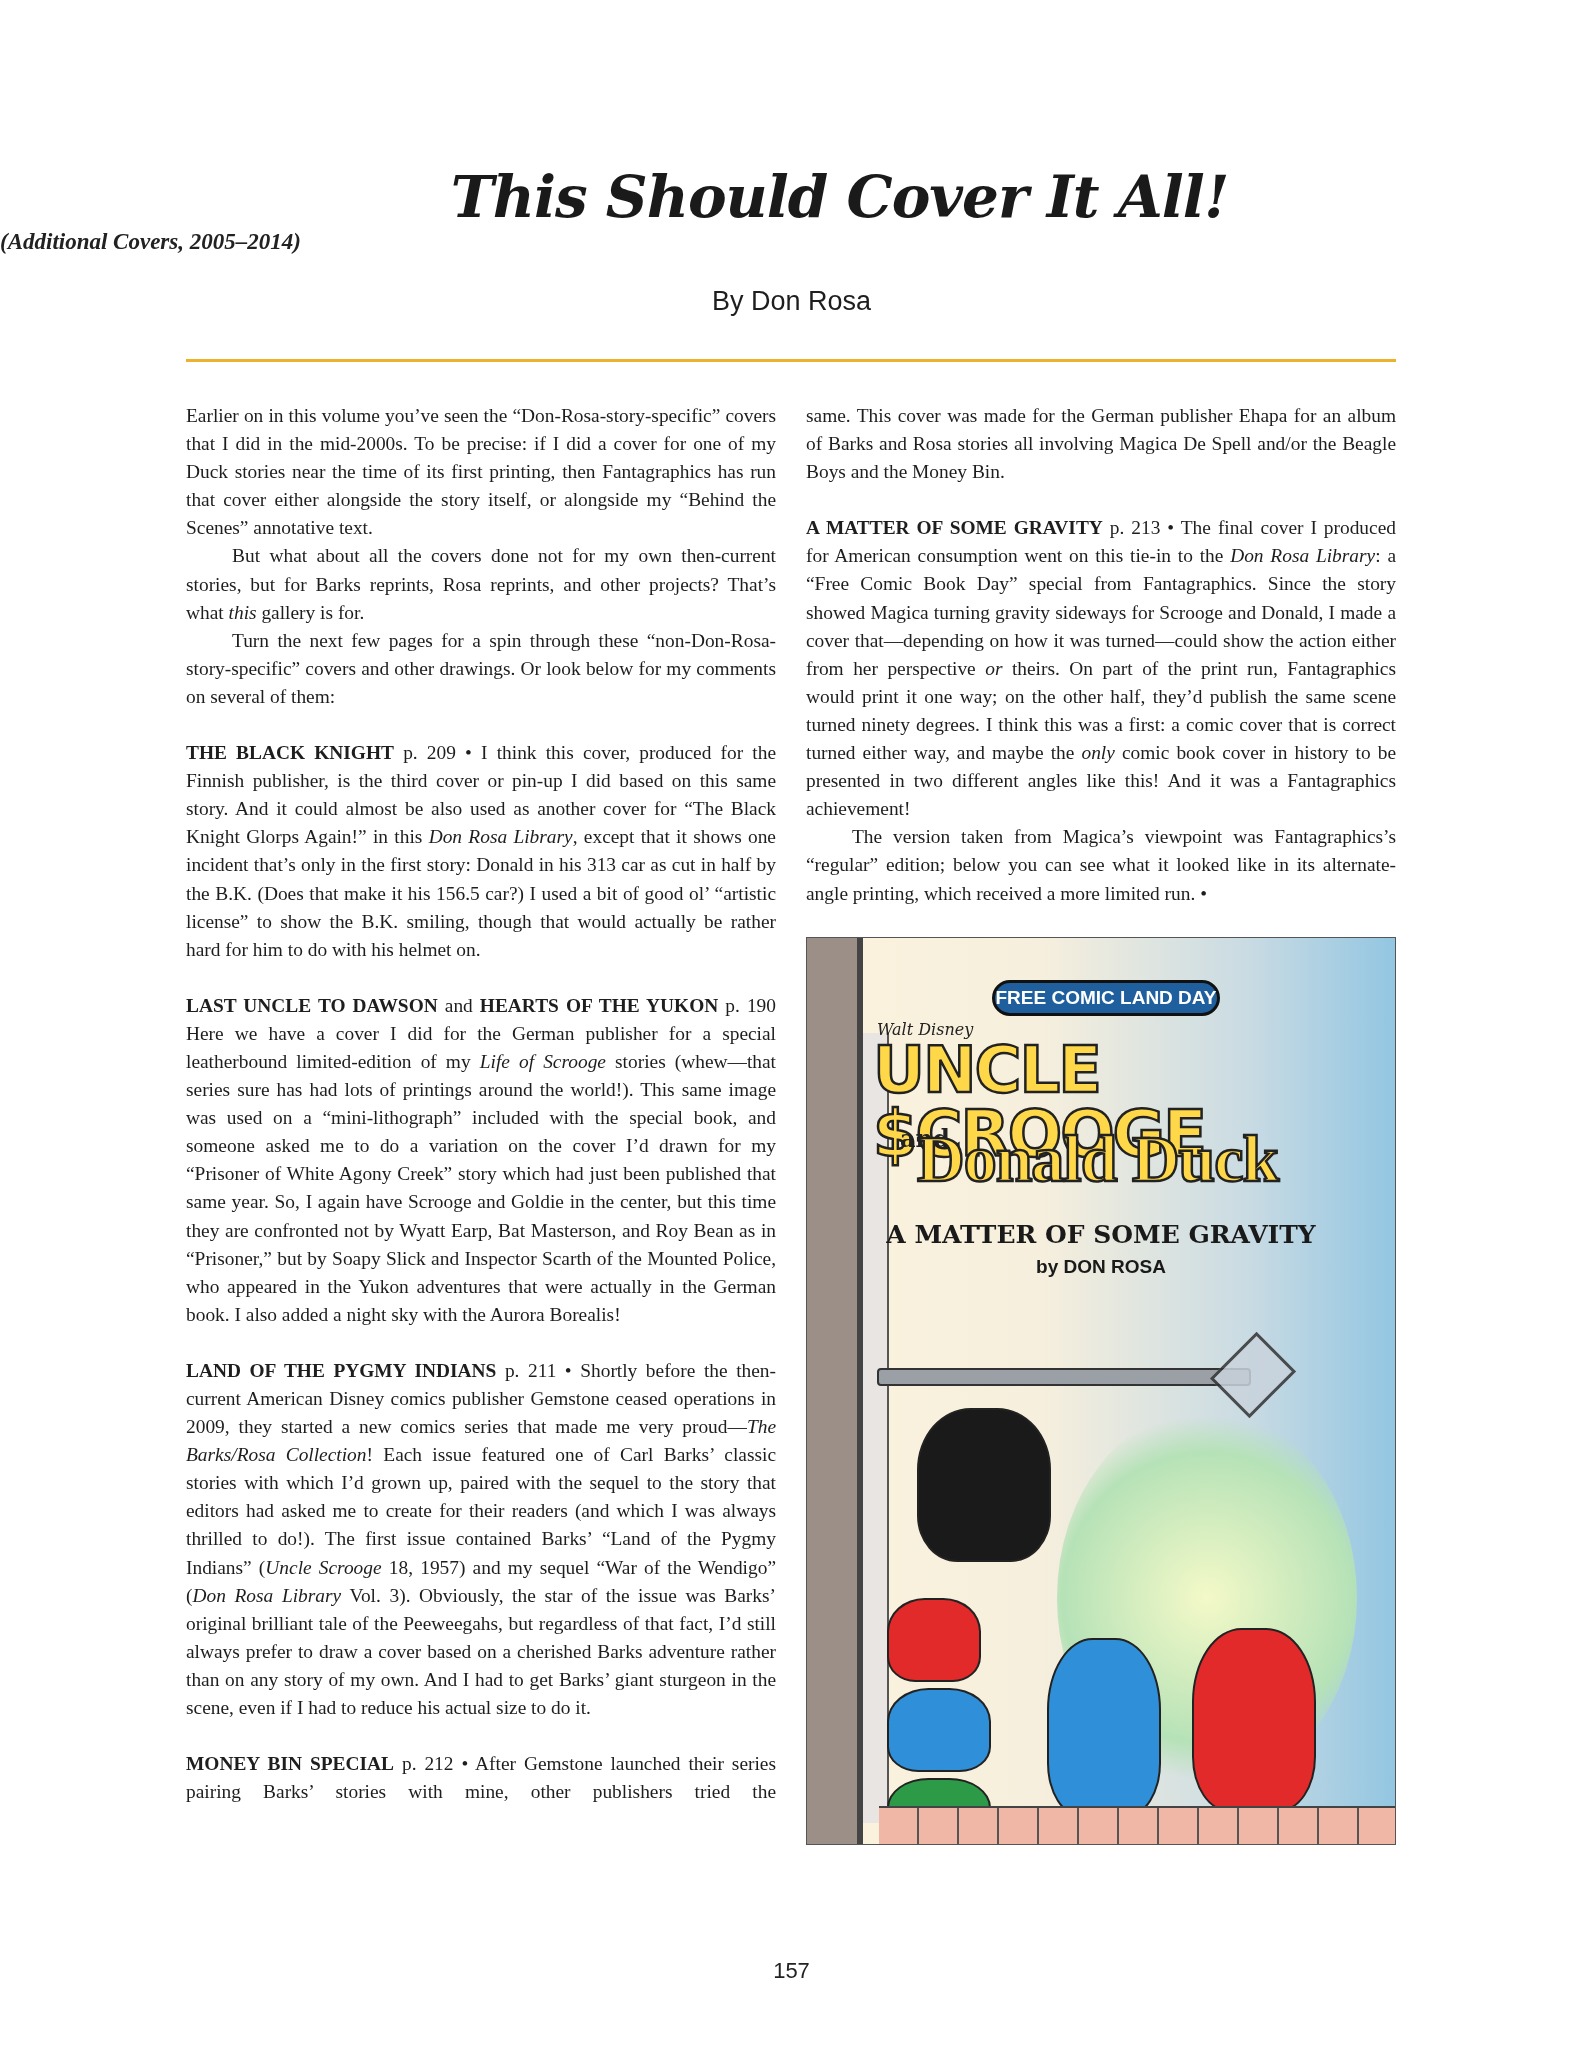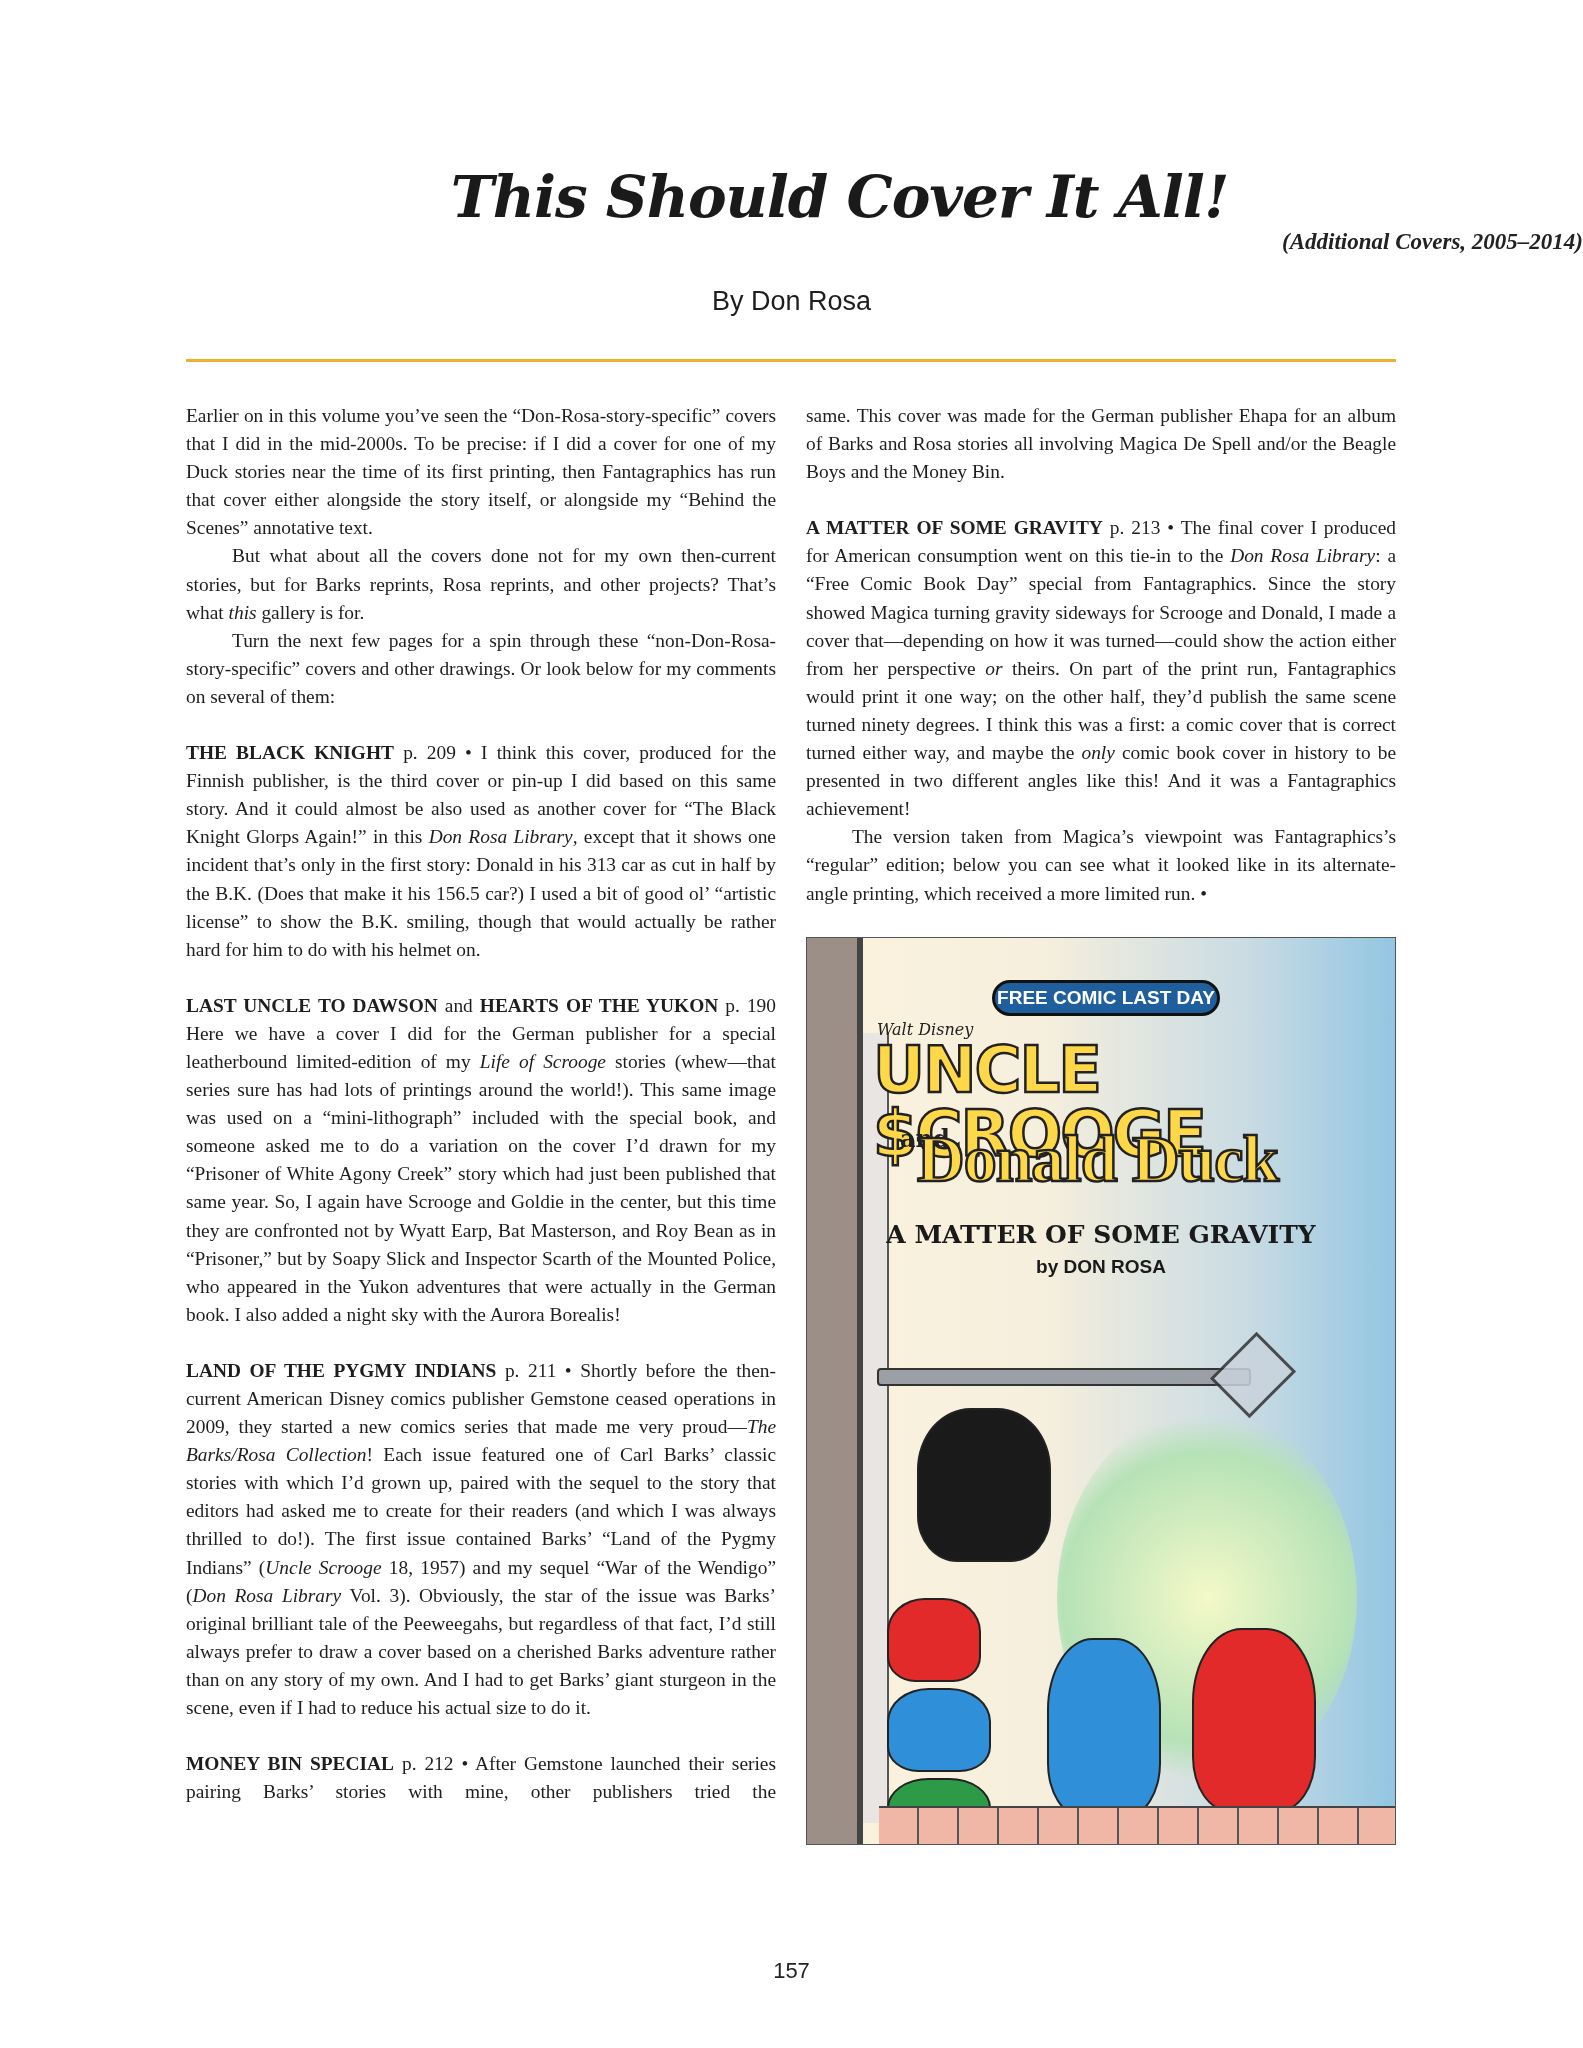"(Additional Covers, 2005–2014)" .subtitle { text-align: right -> left }
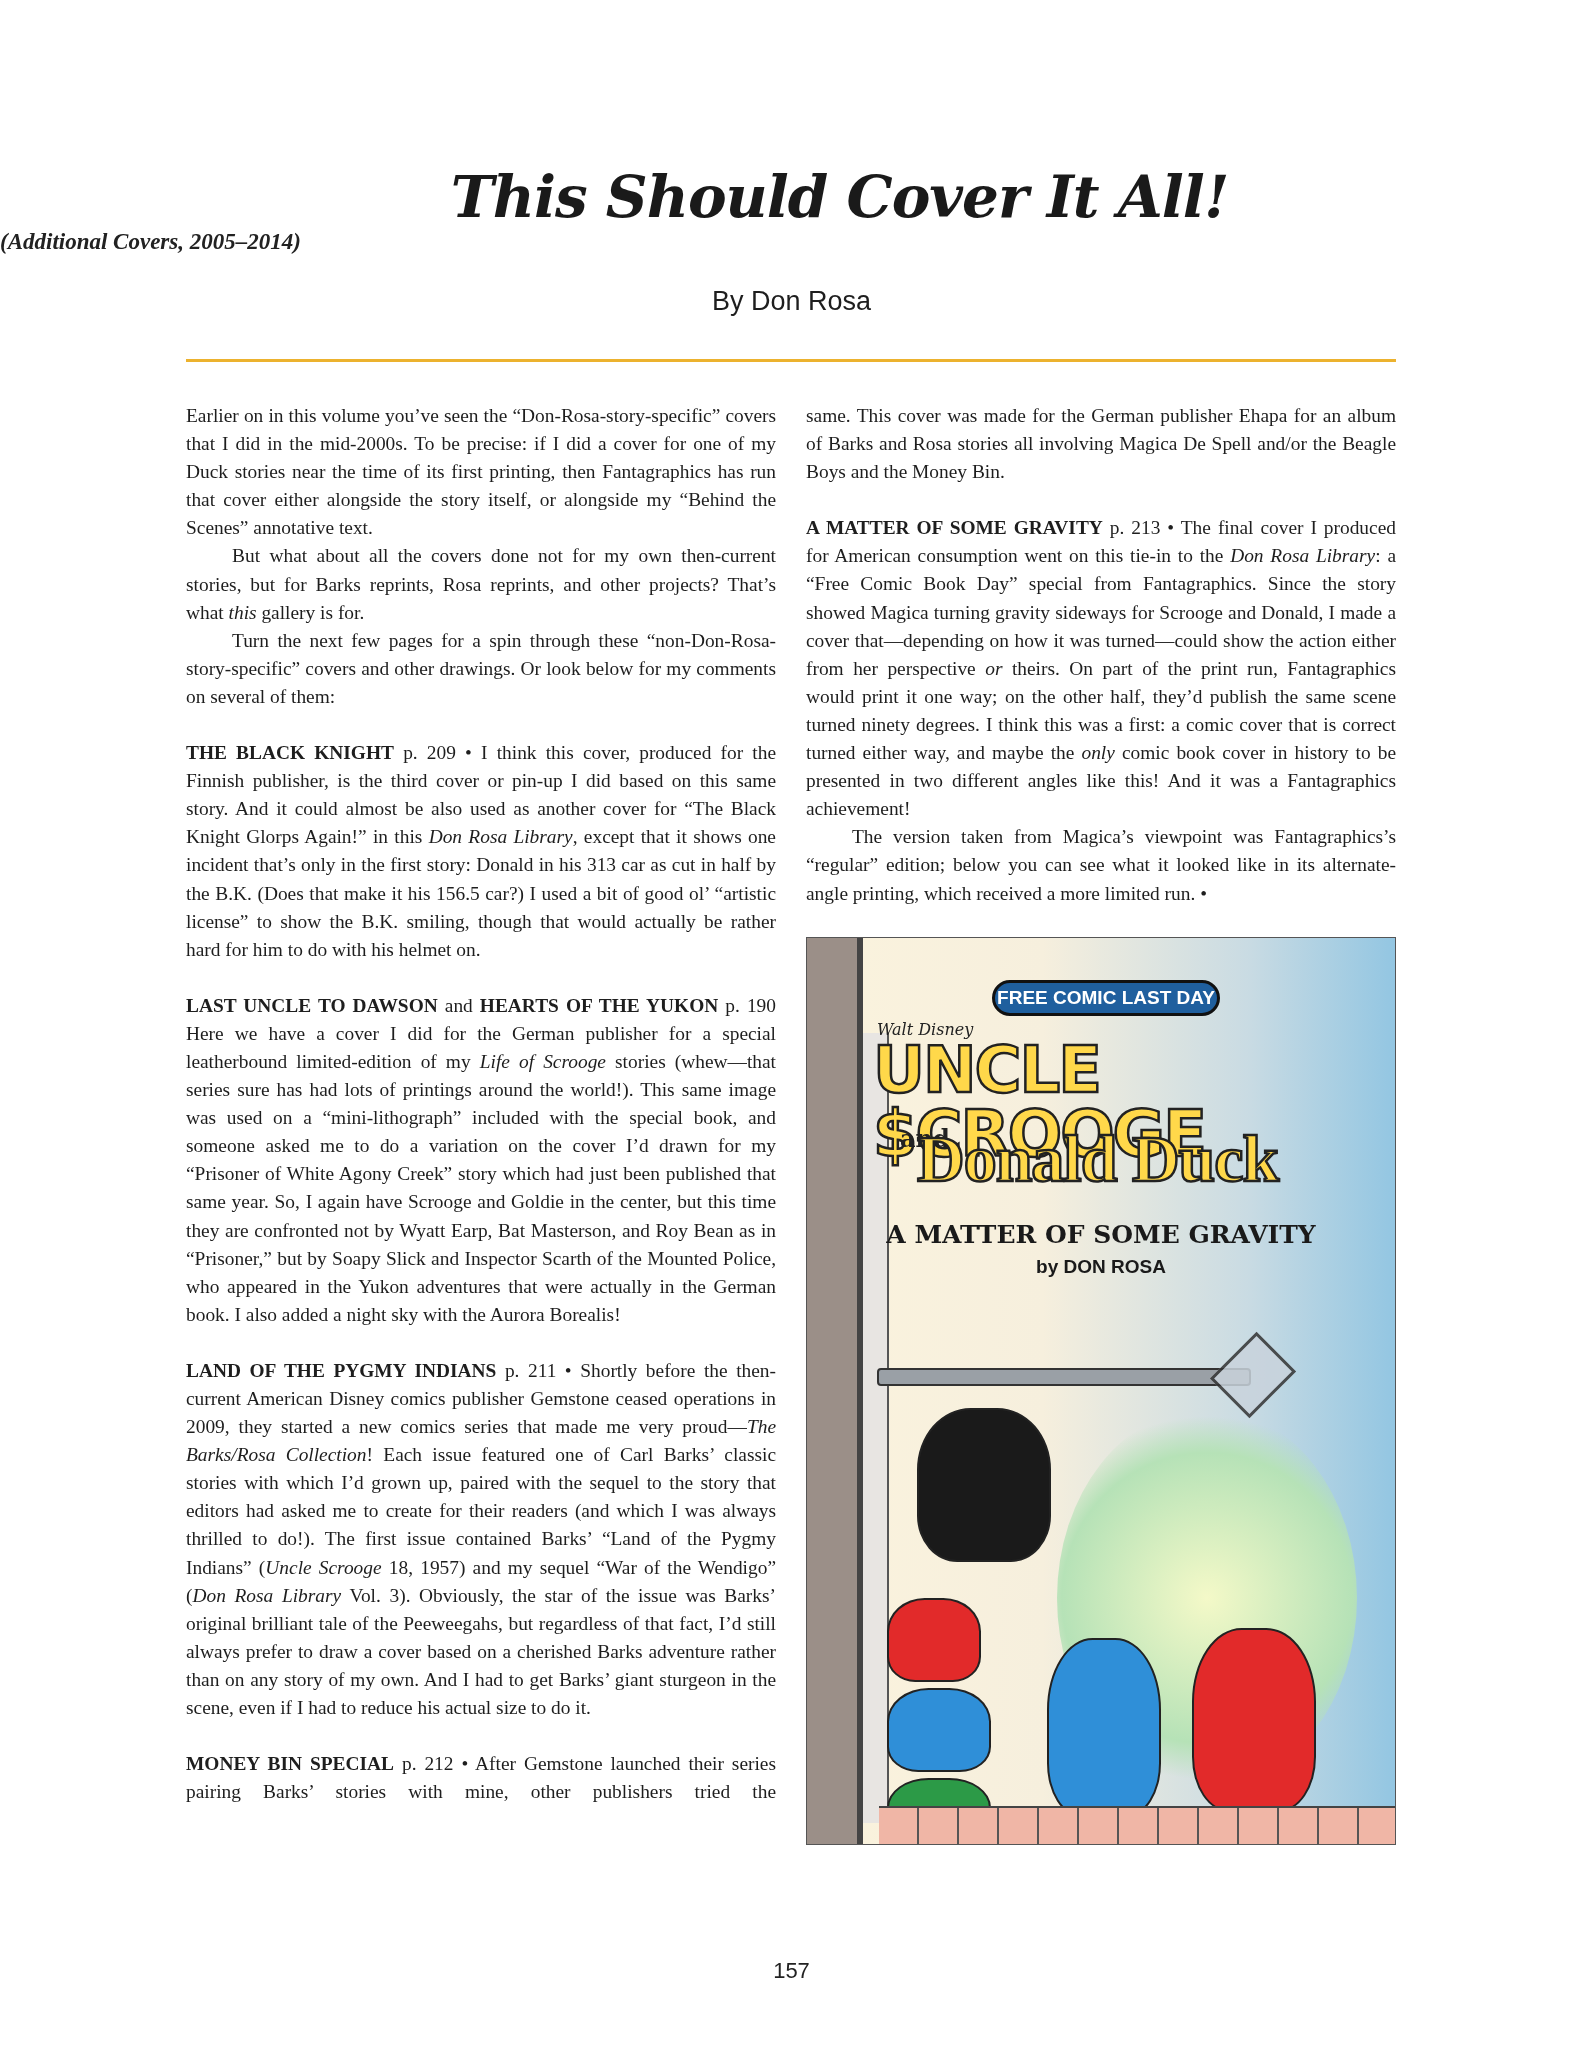"FREE COMIC LAST DAY" div.fcbd { text: LAST -> LAND }
